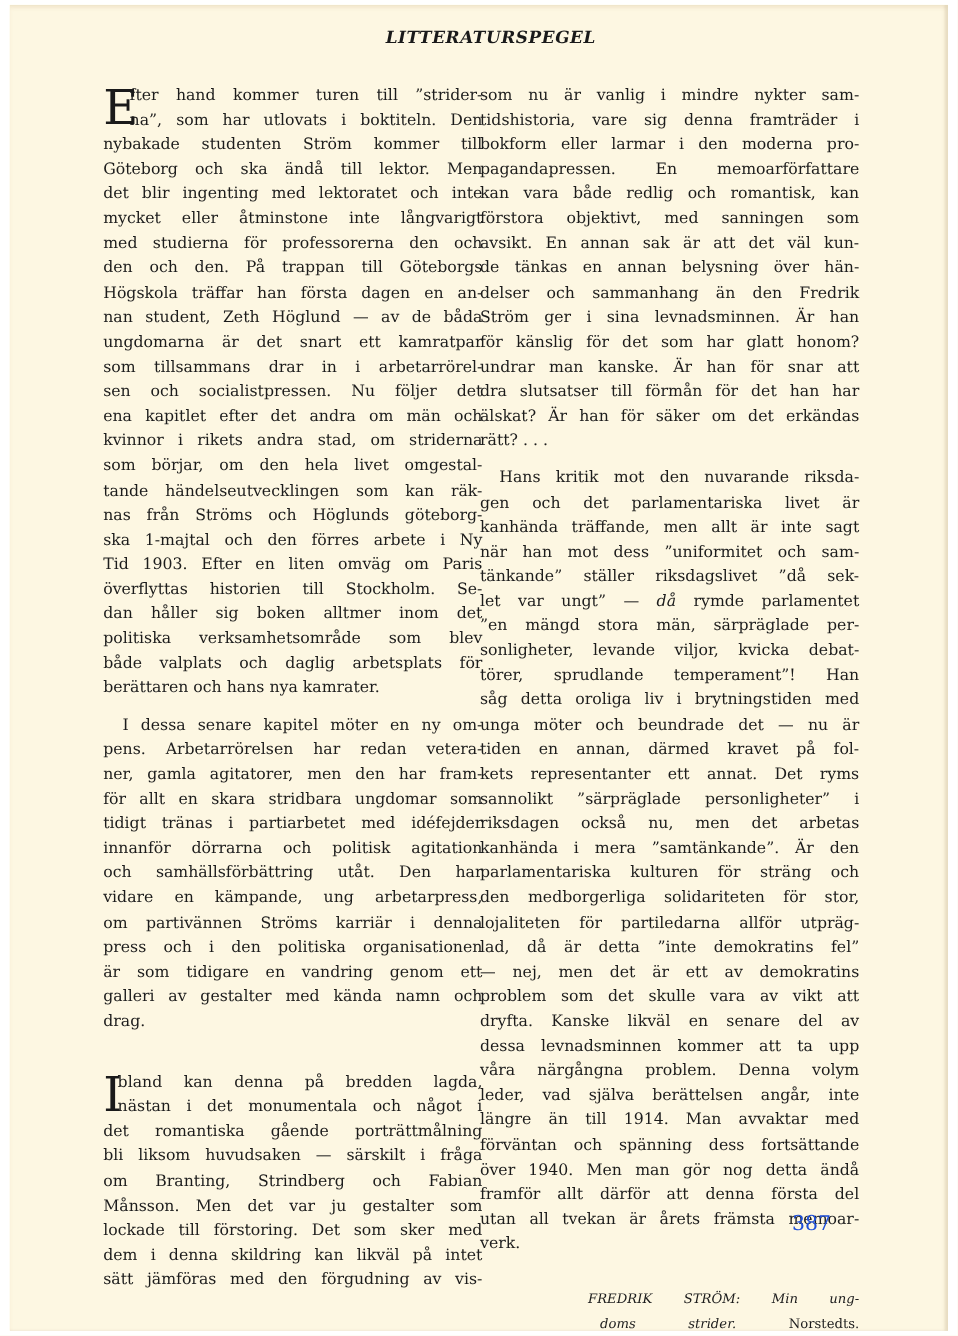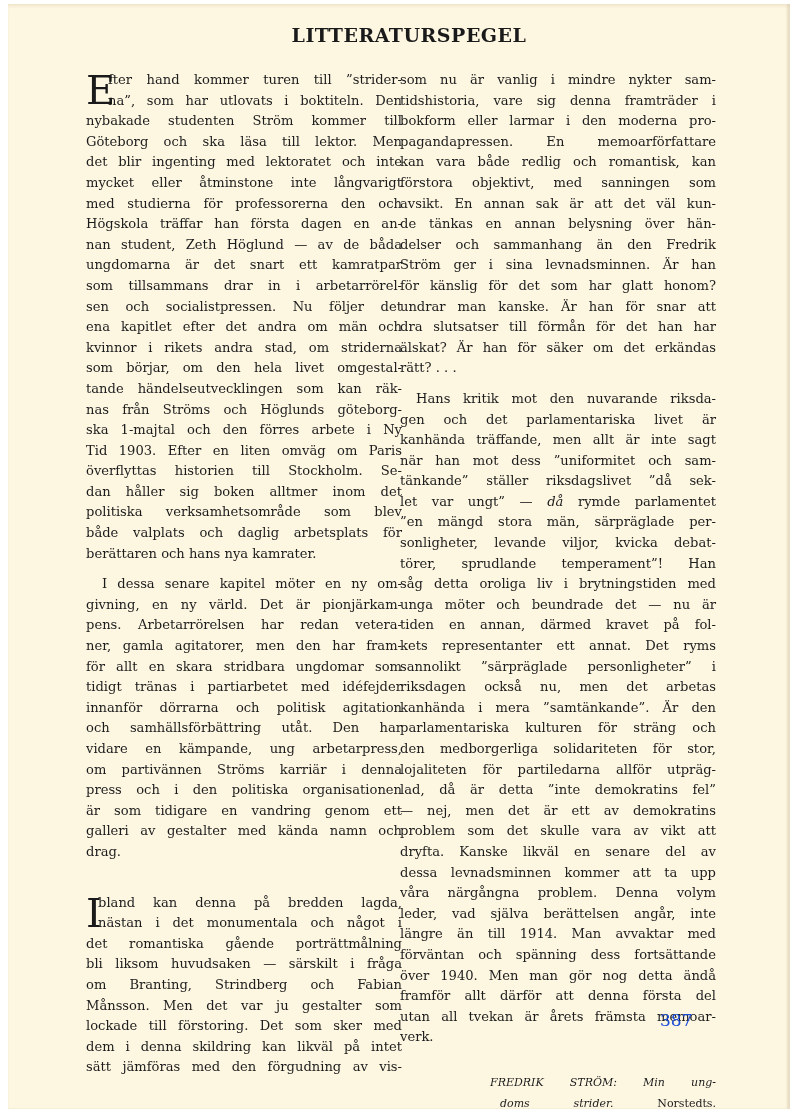"LITTERATURSPEGEL" .header { font-size: 19px -> 14px; font-style: none -> italic }
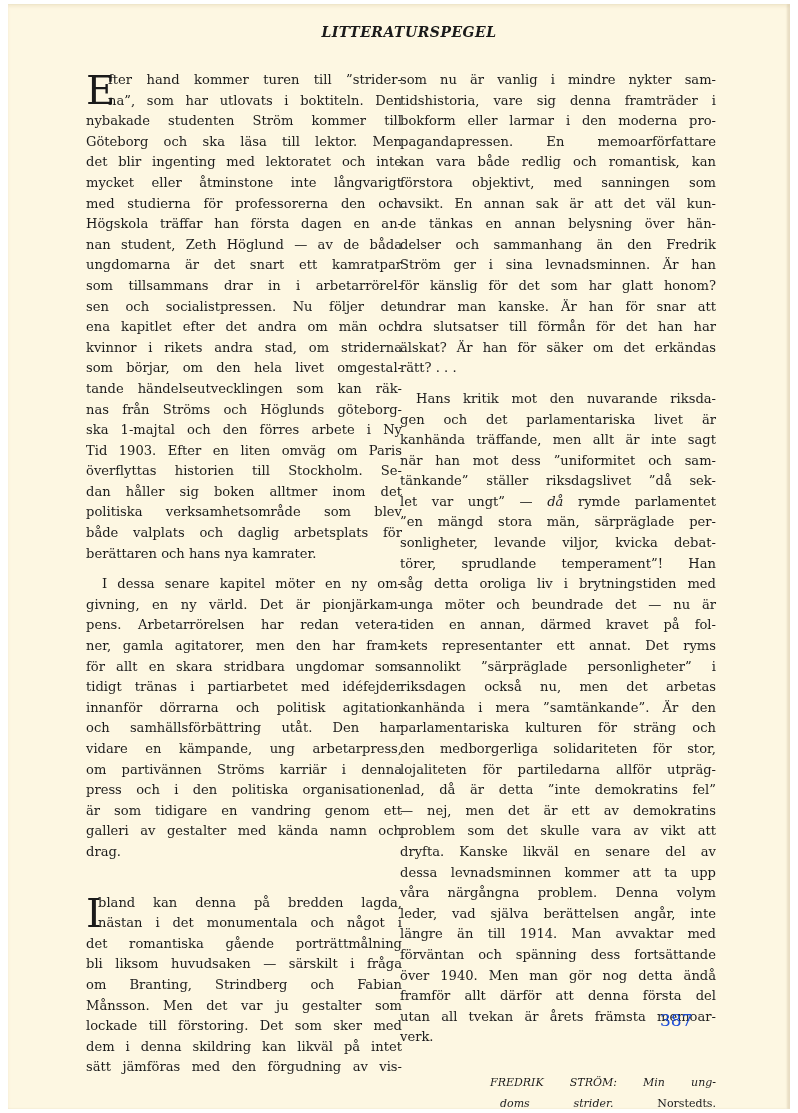"Göteborg och ska läsa till" span.line { text: läsa -> ändå }
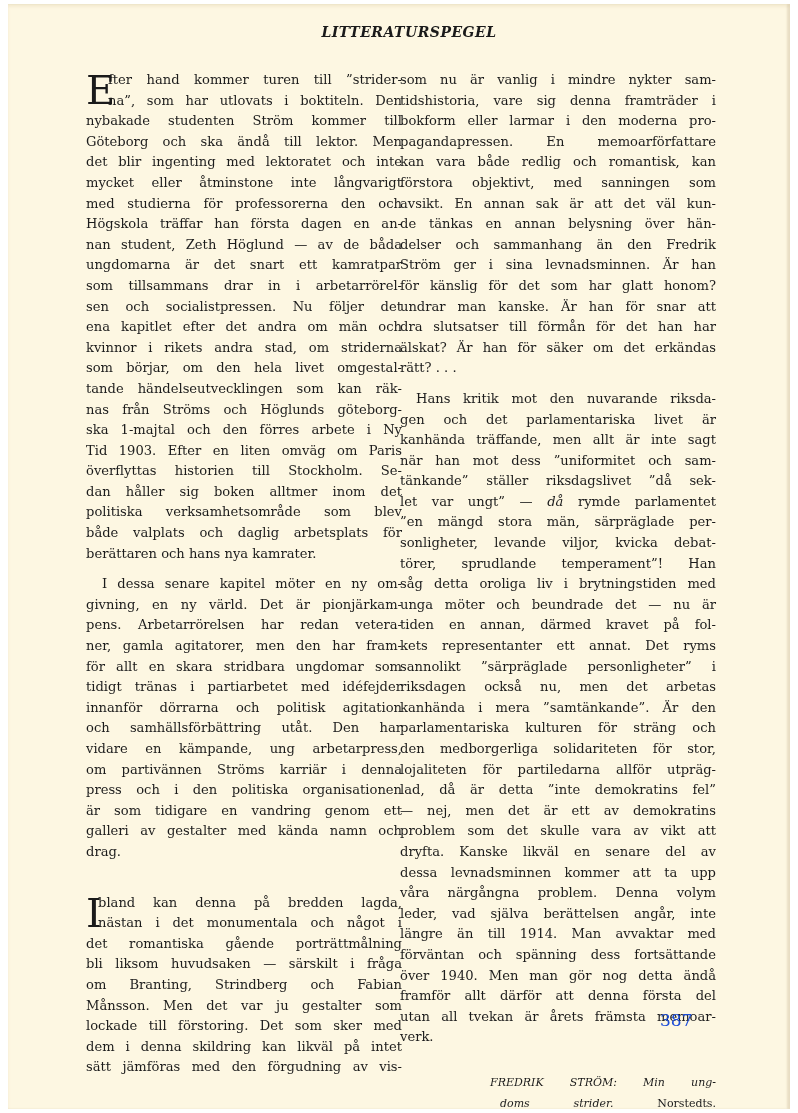"den och den. På trappan" span.line { html: none -> <span>den och den. På trappan till Göteborgs</span> }
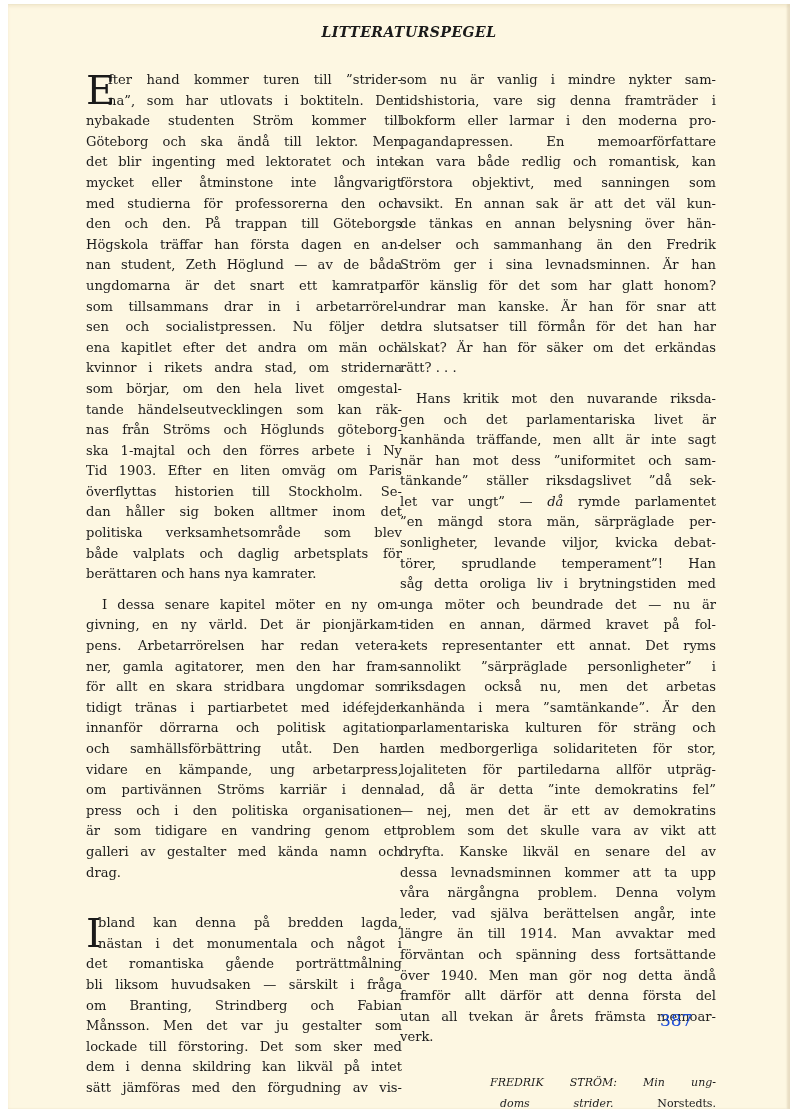"givning, en ny värld. Det" span.line { html: <span>givning, en ny värld. Det är pionjärkam-</span> -> none }
